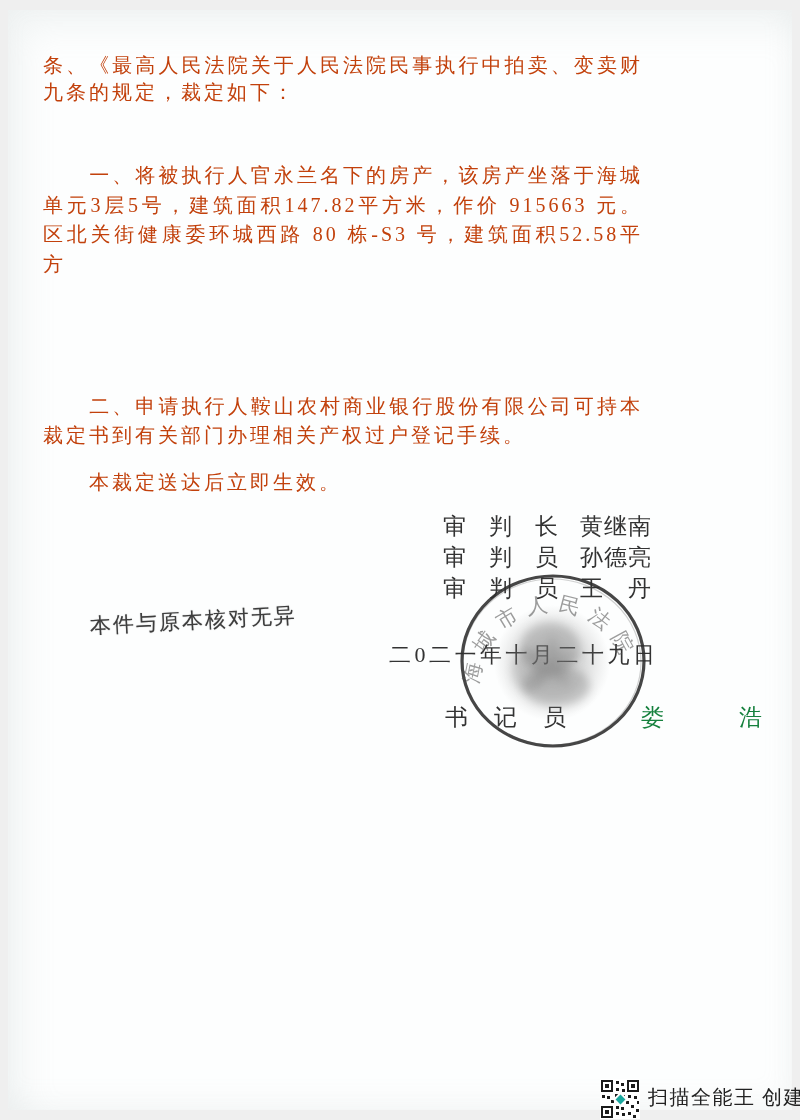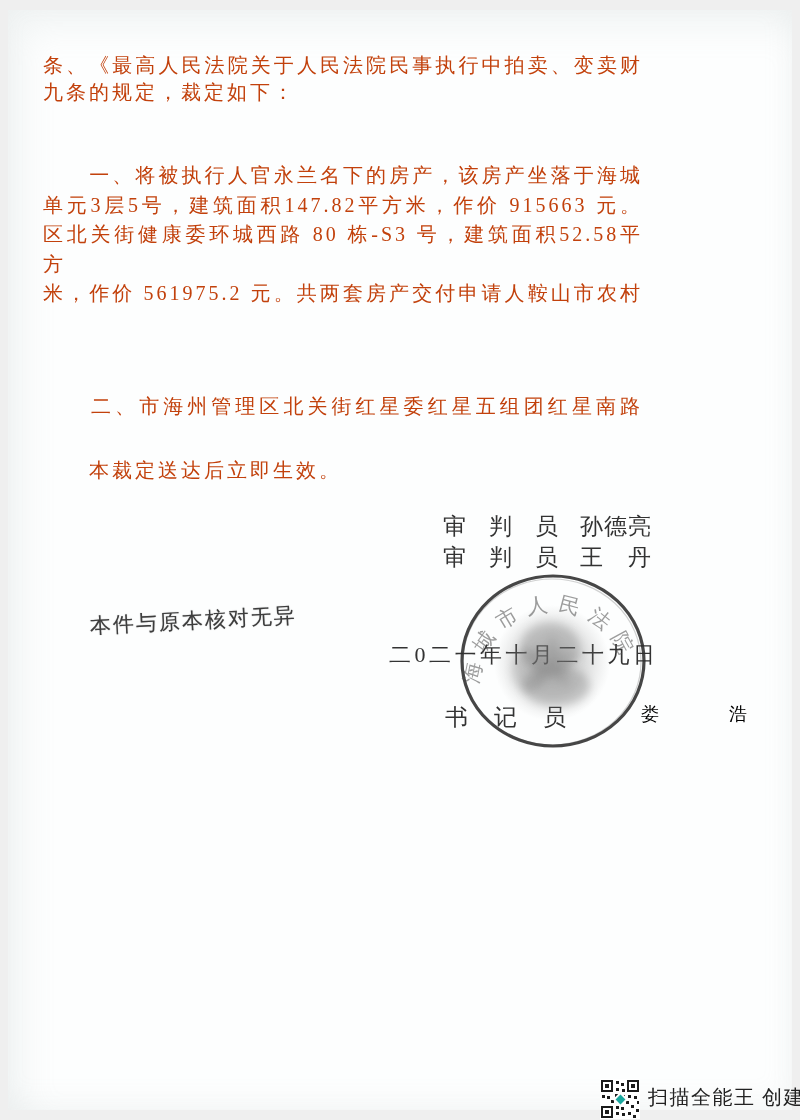"米，作价 561975.2 元。共两套房产交付申请人鞍山市农村" div.bl { html: <div>米，作价 561975.2 元。共两套房产交付申请人鞍山市农村</div> -> none }
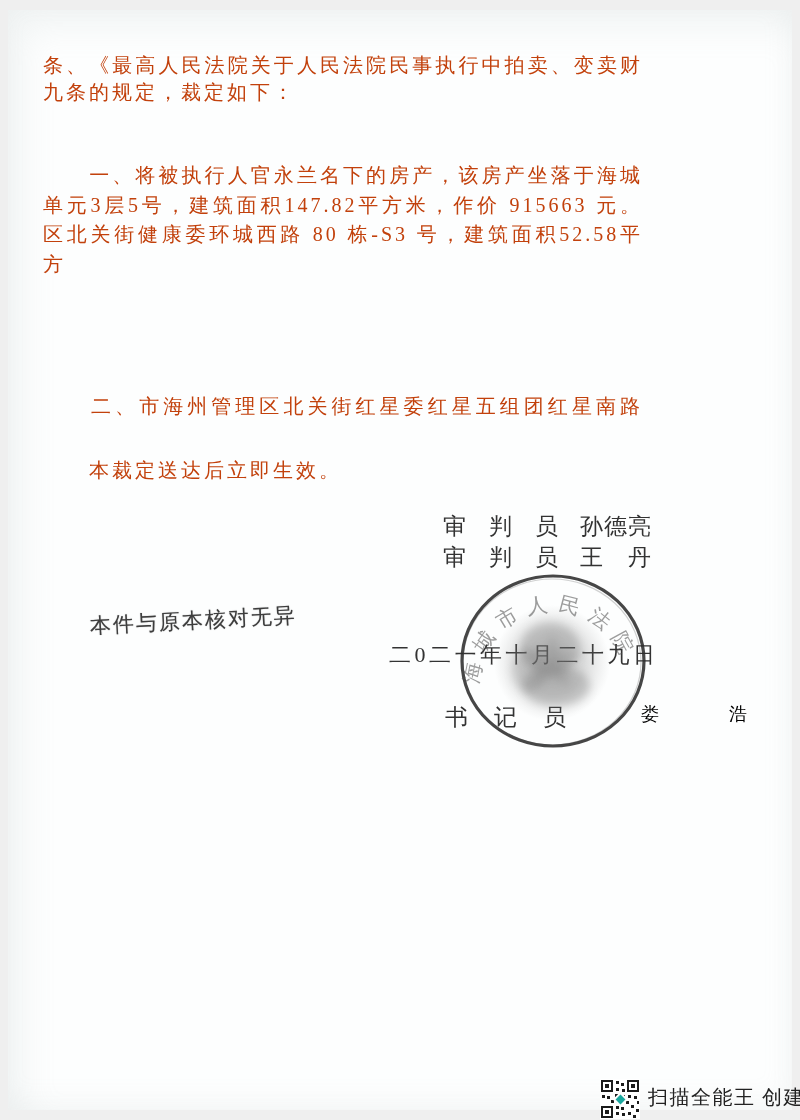"二、市海州管理区北关街红星委红星五组团红星南路" div.bl { text: 市海州管理区北关街红星委红星五组团红星南路 -> 申请执行人鞍山农村商业银行股份有限公司可持本 }
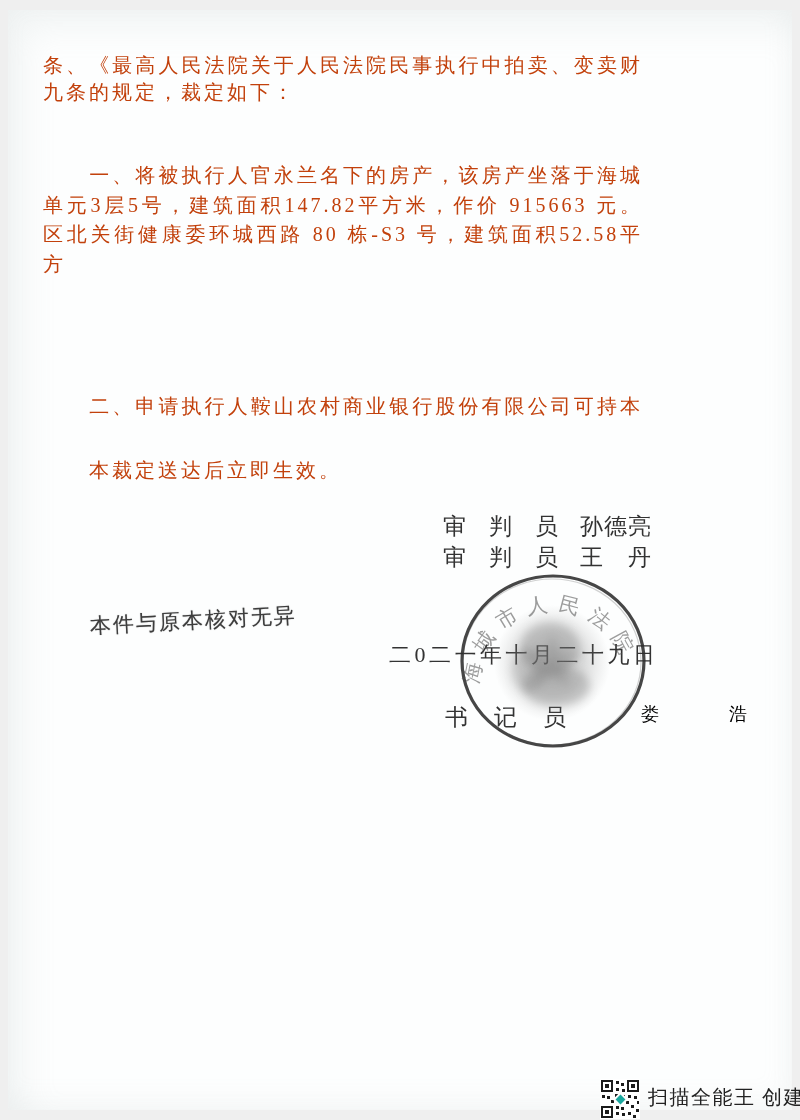"裁定书到有关部门办理相关产权过户登记手续。" div.bl { html: none -> <div>裁定书到有关部门办理相关产权过户登记手续。</div> }
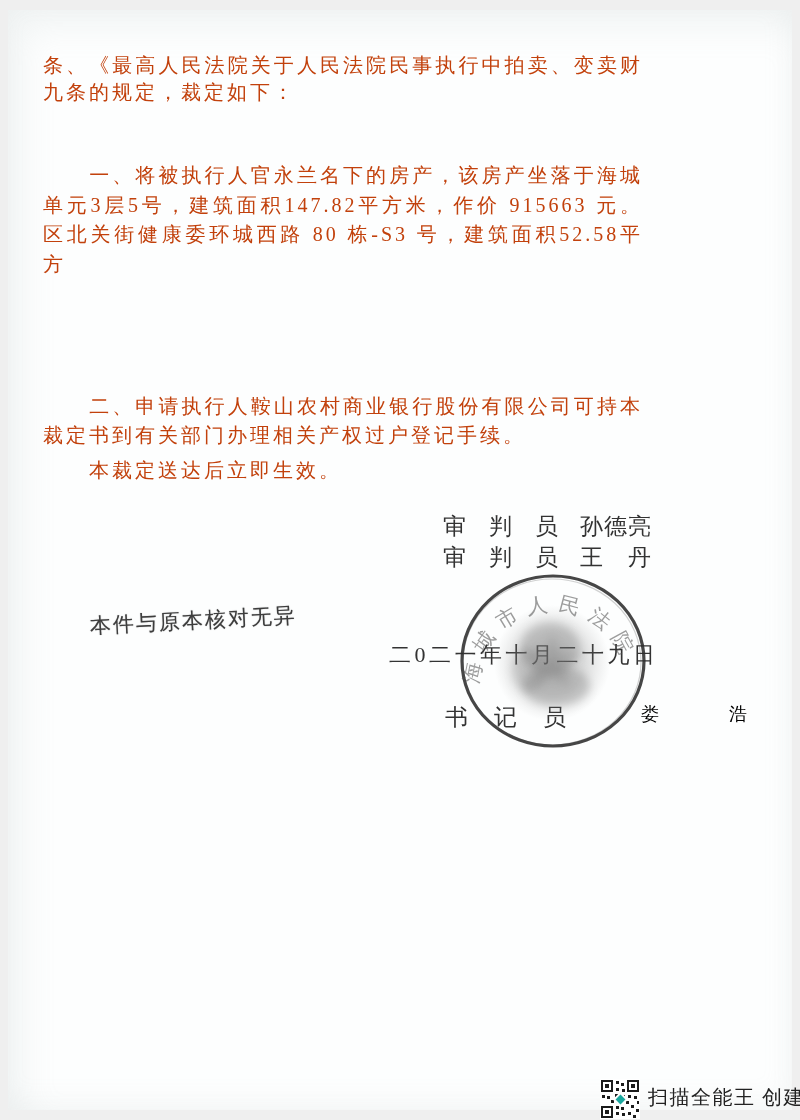"本裁定送达后立即生效。" .p3 { top: 456px -> 468px }
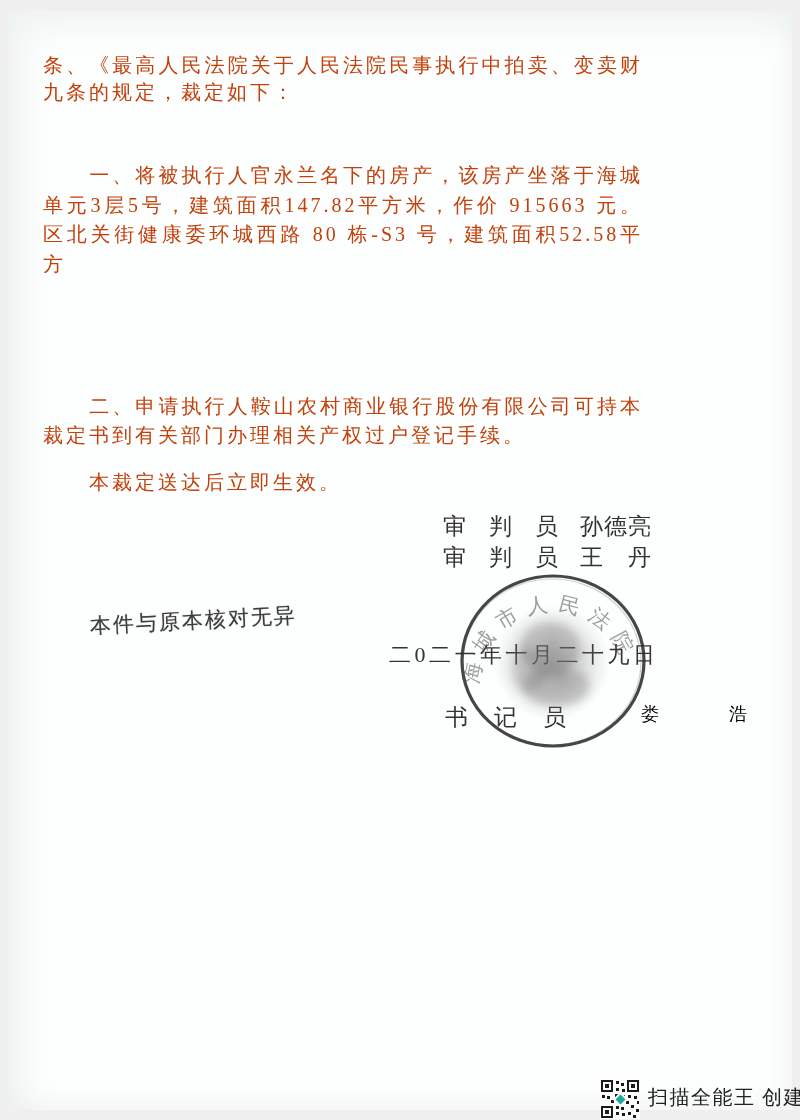"审判长" div.sig-row { html: none -> <div> <span>审判长</span> <span>黄继南</span> </div> }
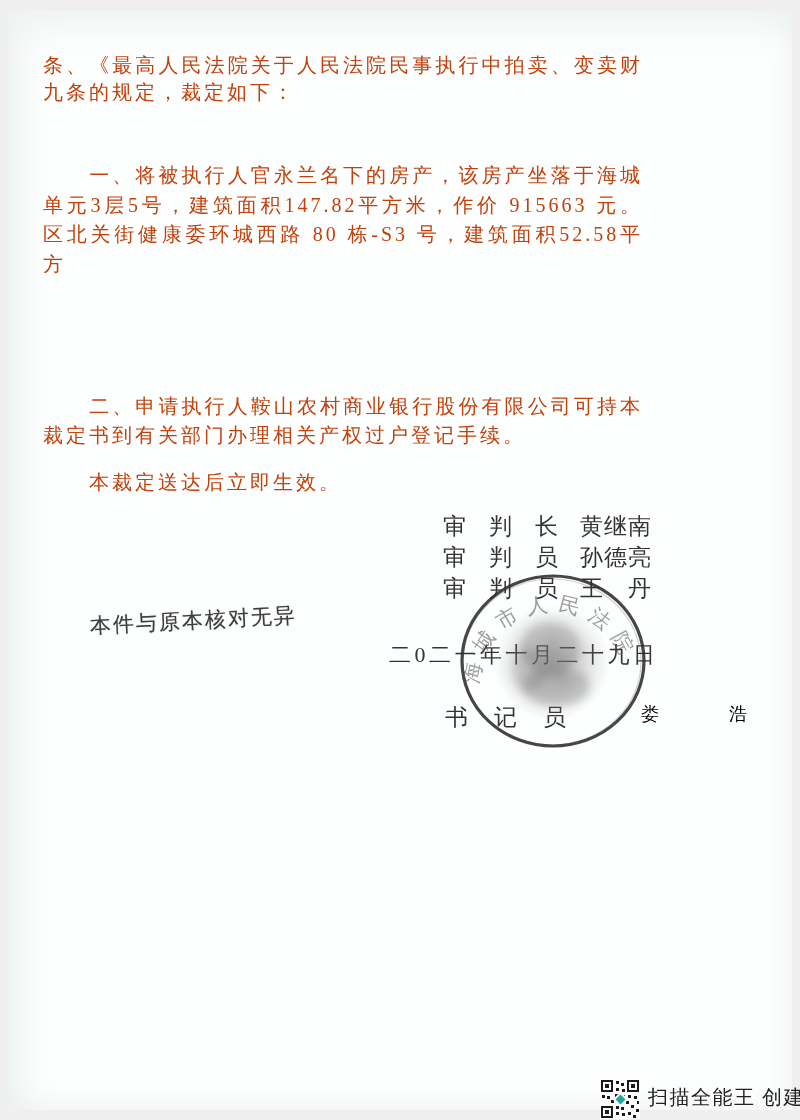"娄 浩" .clerk-name { color: #000000 -> #15803d; font-size: 18px -> 23px }
